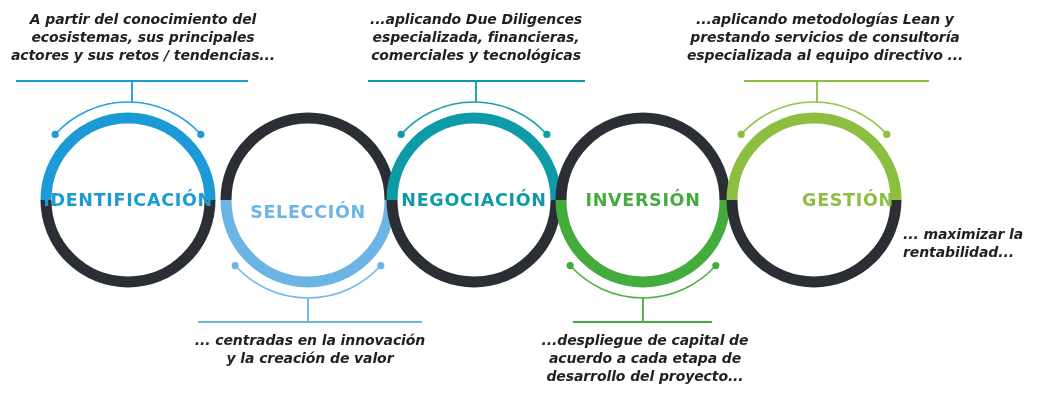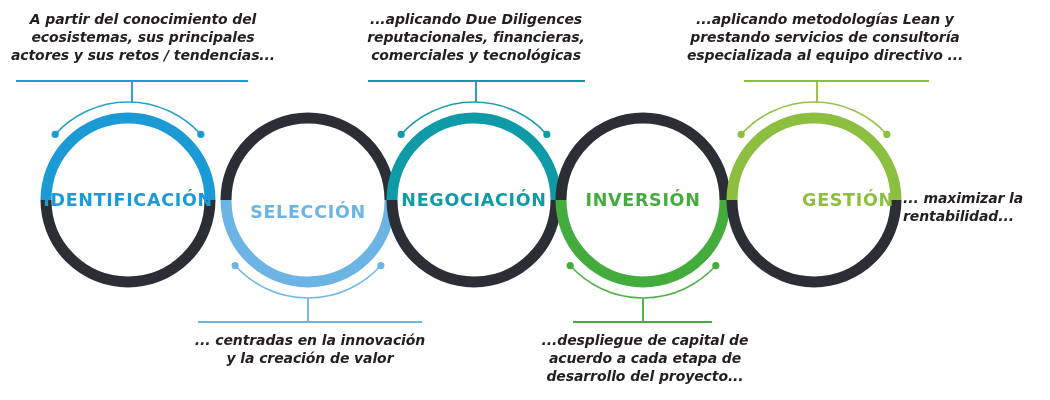"...aplicando Due Diligences" div.callout { text: reputacionales -> especializada }
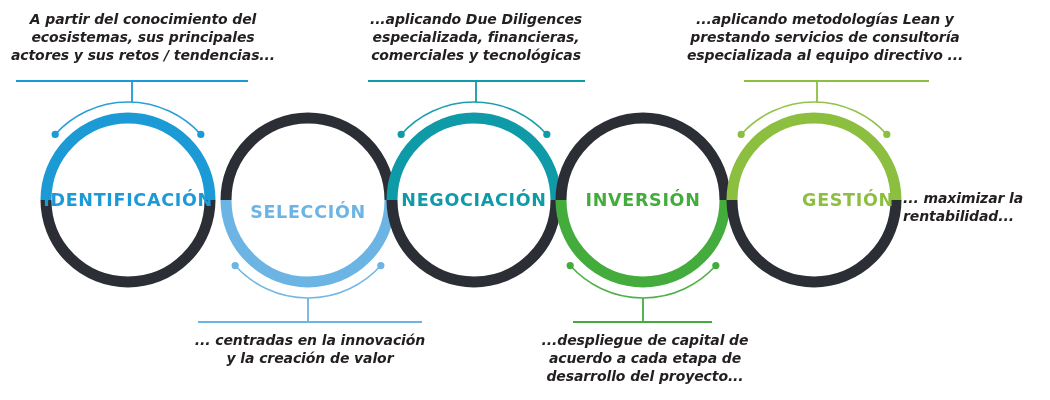"... maximizar la" .callout.left-side { margin-top: none -> 36px }
